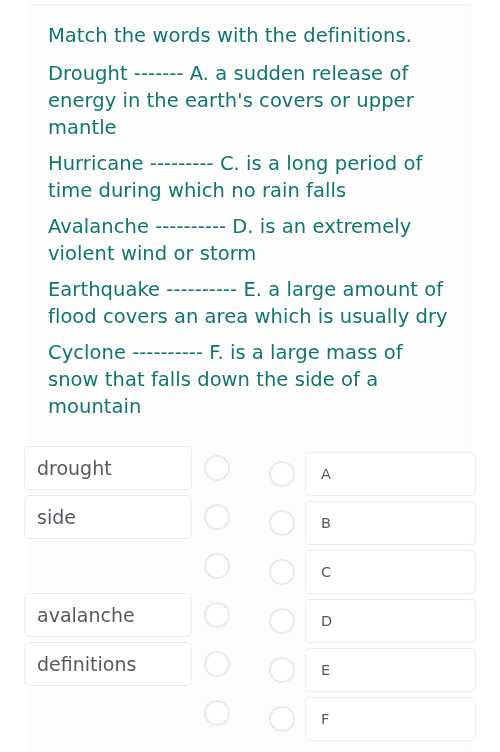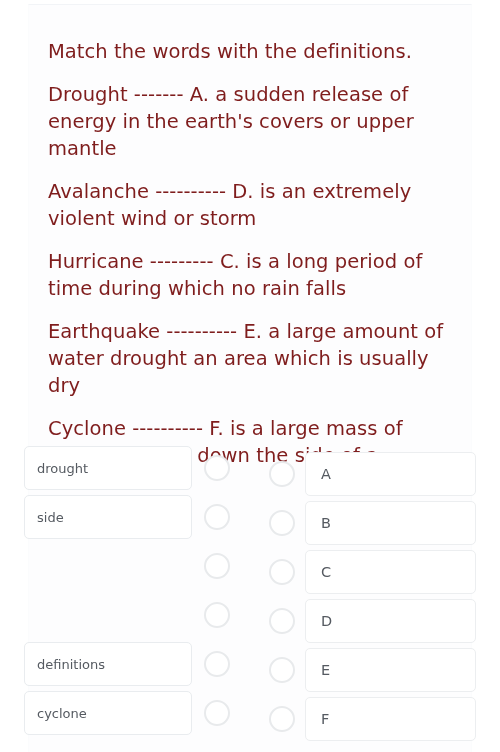"Match the words with the" .prompt-line { color: #7f1d1d -> #0f766e; margin: 16px 0 9px 0 -> 0 0 9px 0 }
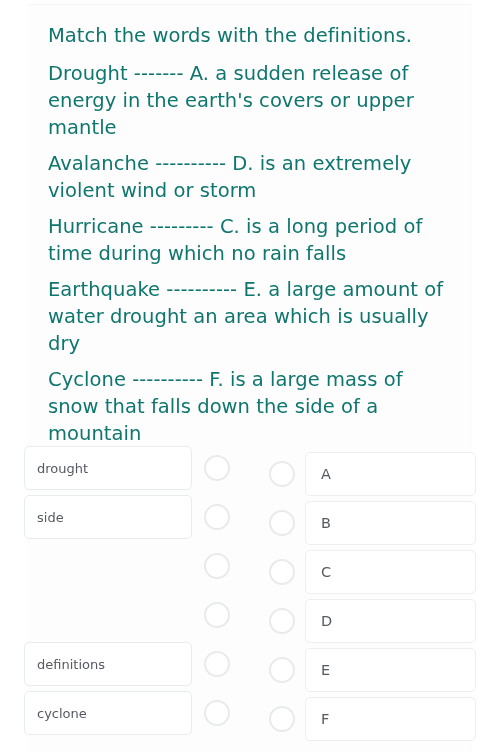"Avalanche ---------- D. is an" p.prompt-line { order: before "Hurricane --------- C. is a" -> after "Hurricane --------- C. is a" }
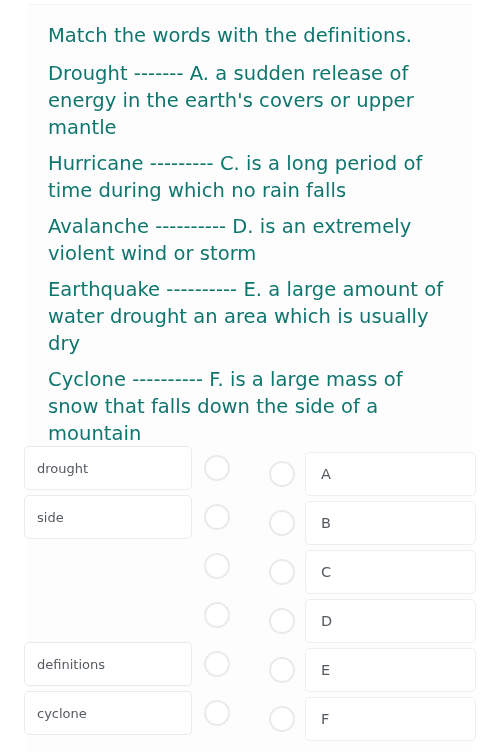"Earthquake ---------- E. a large" p.prompt-line { text: water drought -> flood covers }
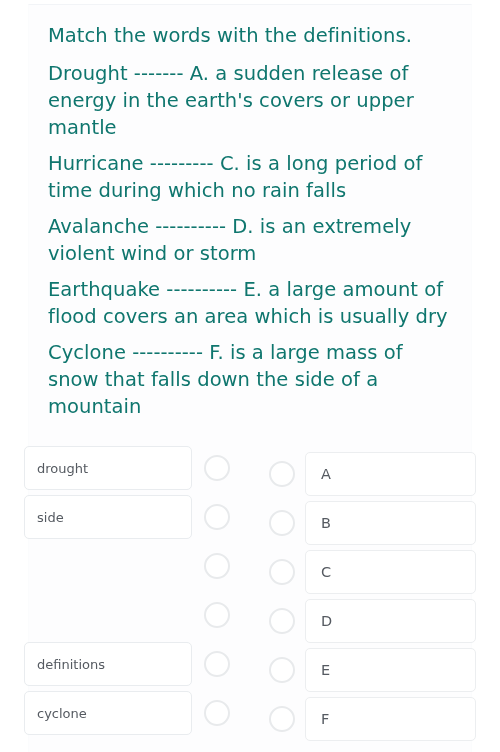"drought" .word-box-label { font-size: 13px -> 19px }
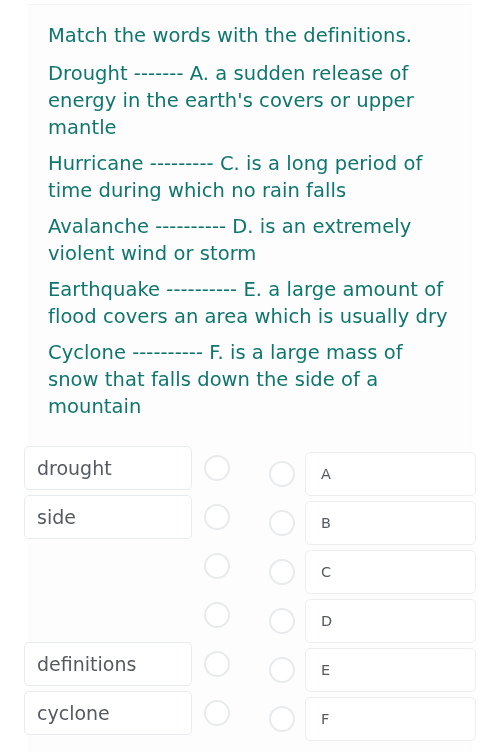"avalanche" div.word-box { html: none -> <div> <span>avalanche</span> </div> }
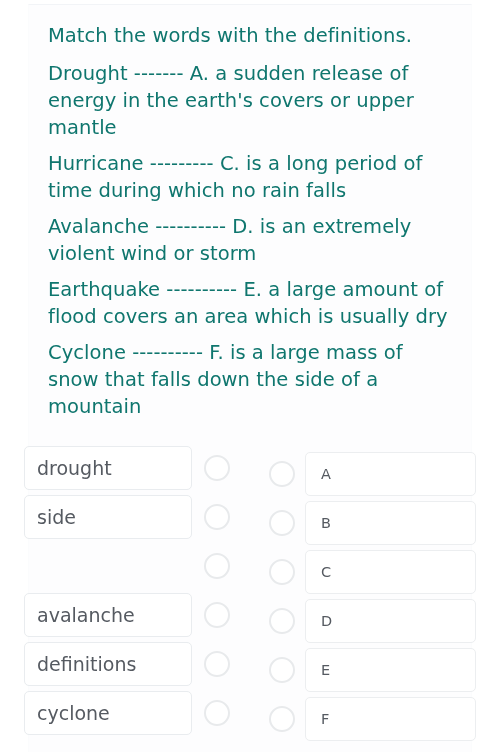"cyclone" div.word-box { html: <div> <span>cyclone</span> </div> -> none }
